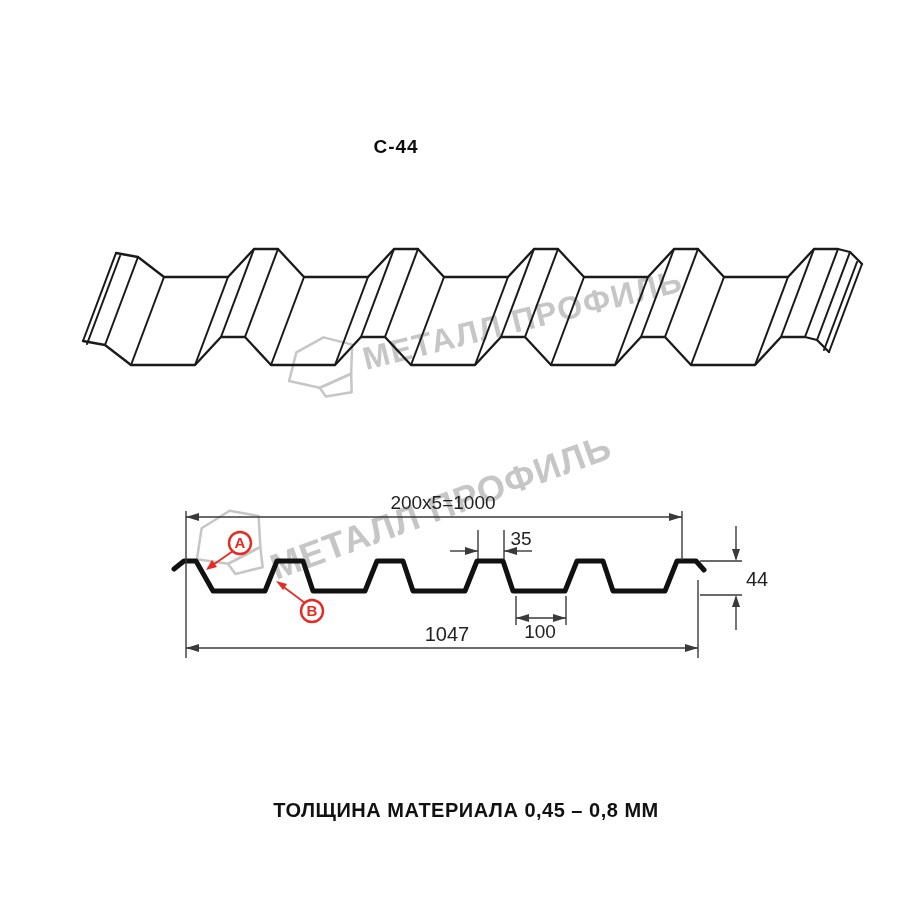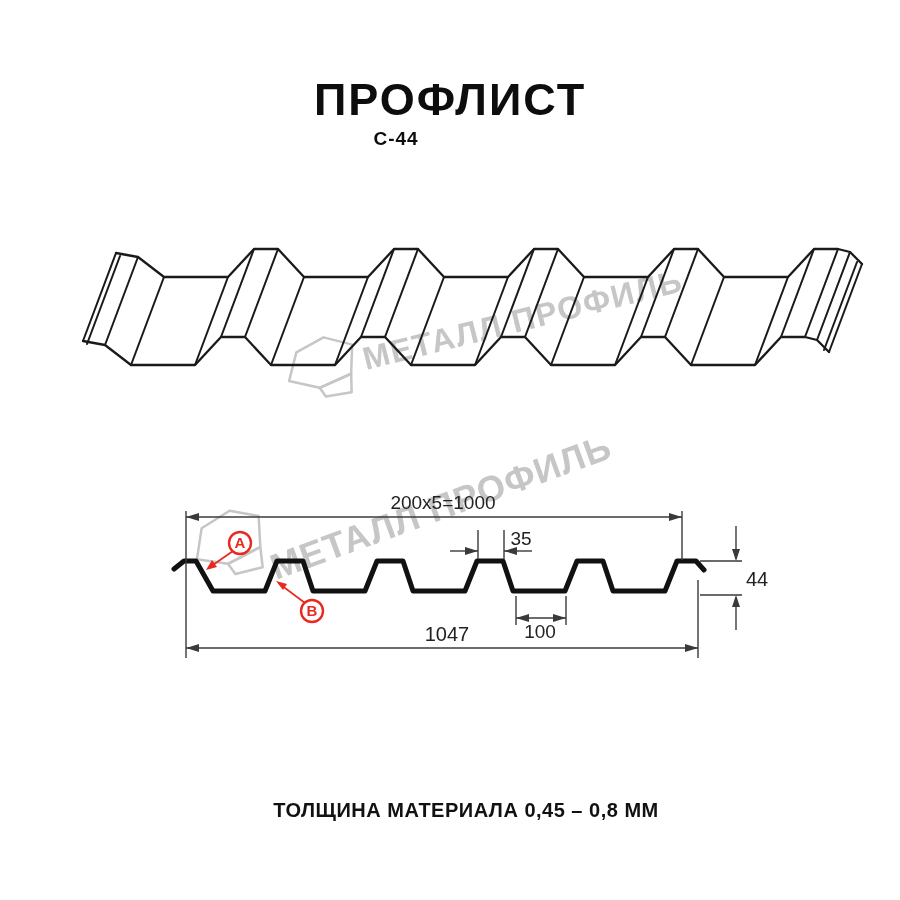"ПРОФЛИСТ" div.title { html: <div>ПРОФЛИСТ</div> -> none }
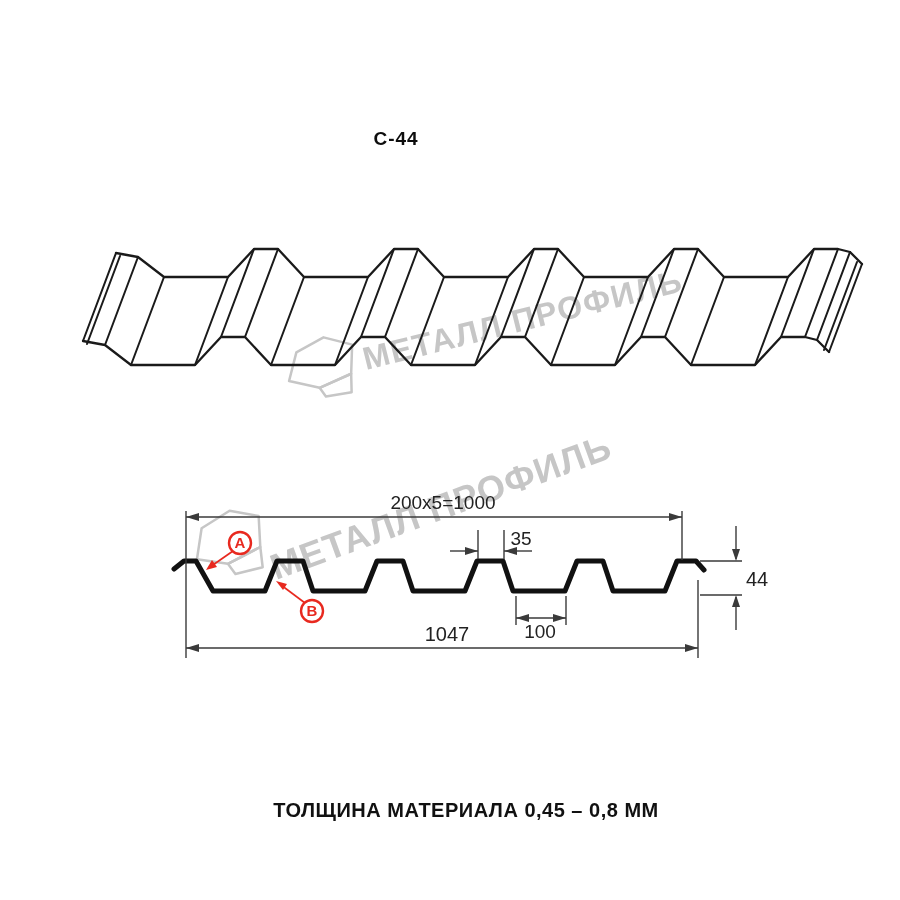"С-44" .subtitle { top: 128px -> 136px }
